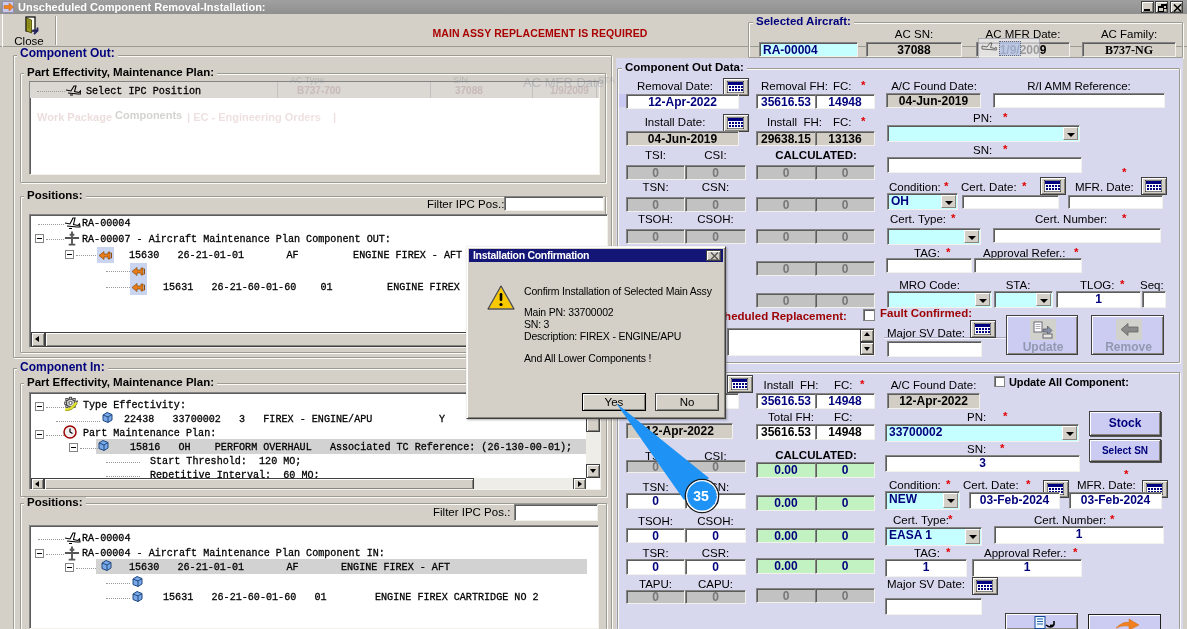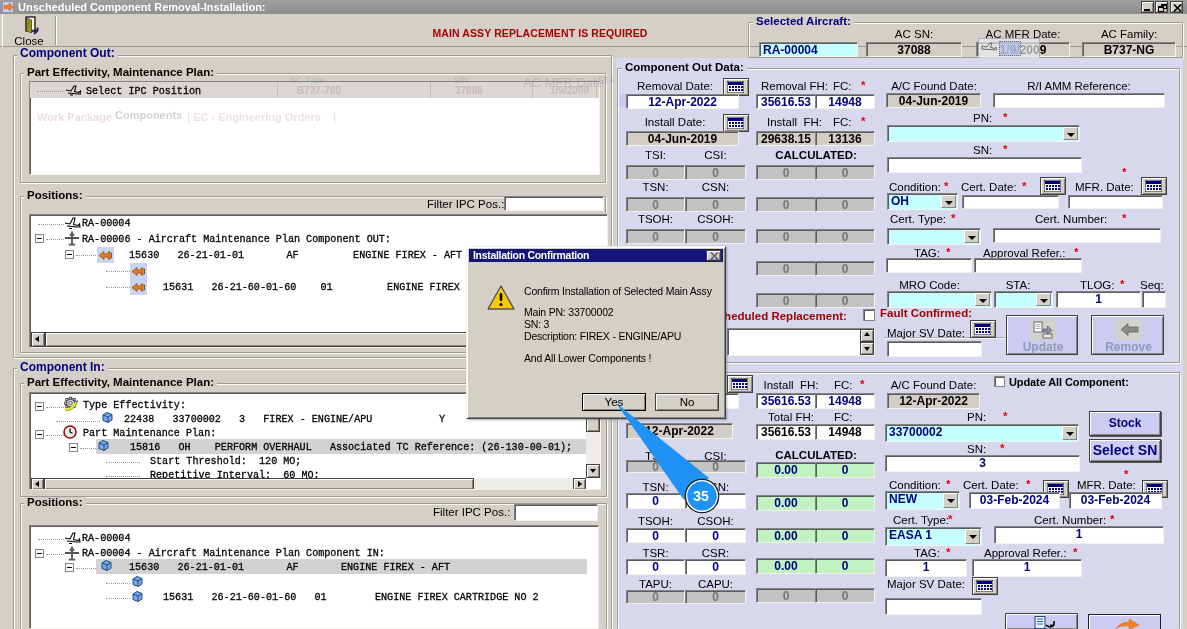"B737-NG" div.f { font-family: none -> Liberation Serif, serif }
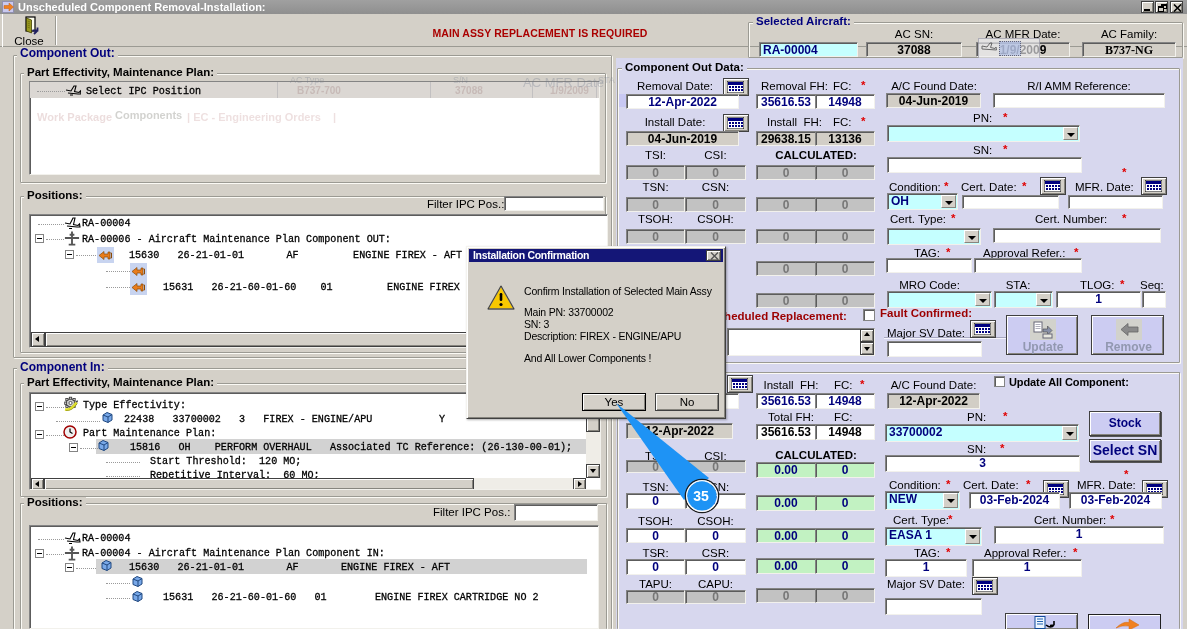"RA-00006 - Aircraft Maintenance Plan" div.trow { text: RA-00006 -> RA-00007 }
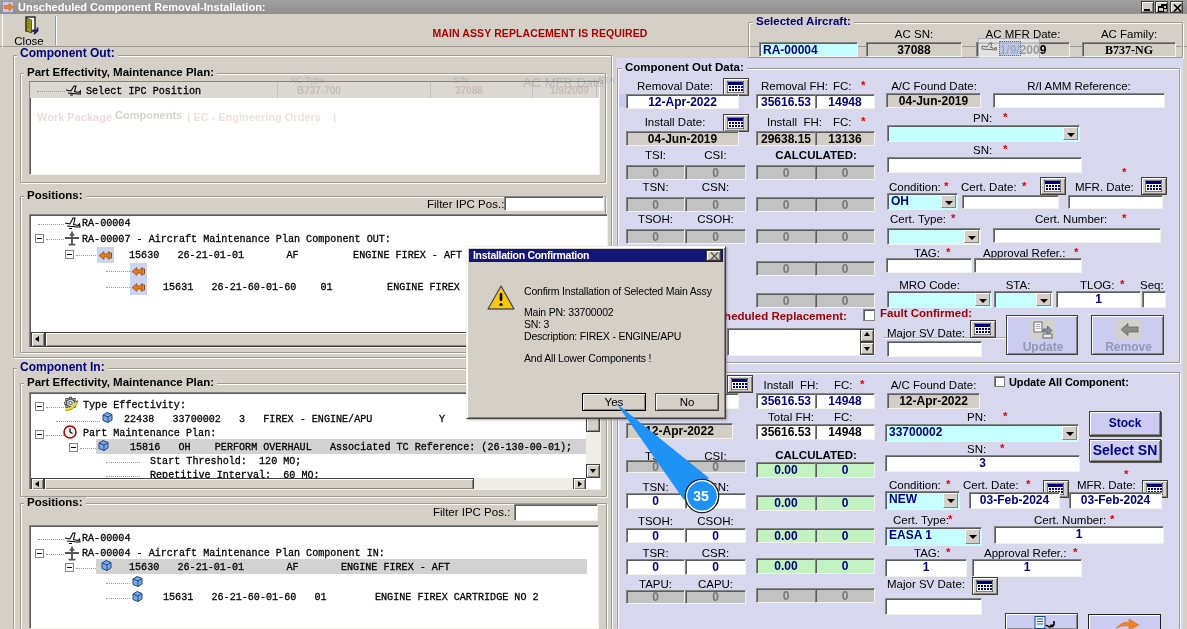"Select SN" div.btn { font-size: 14px -> 10px }
